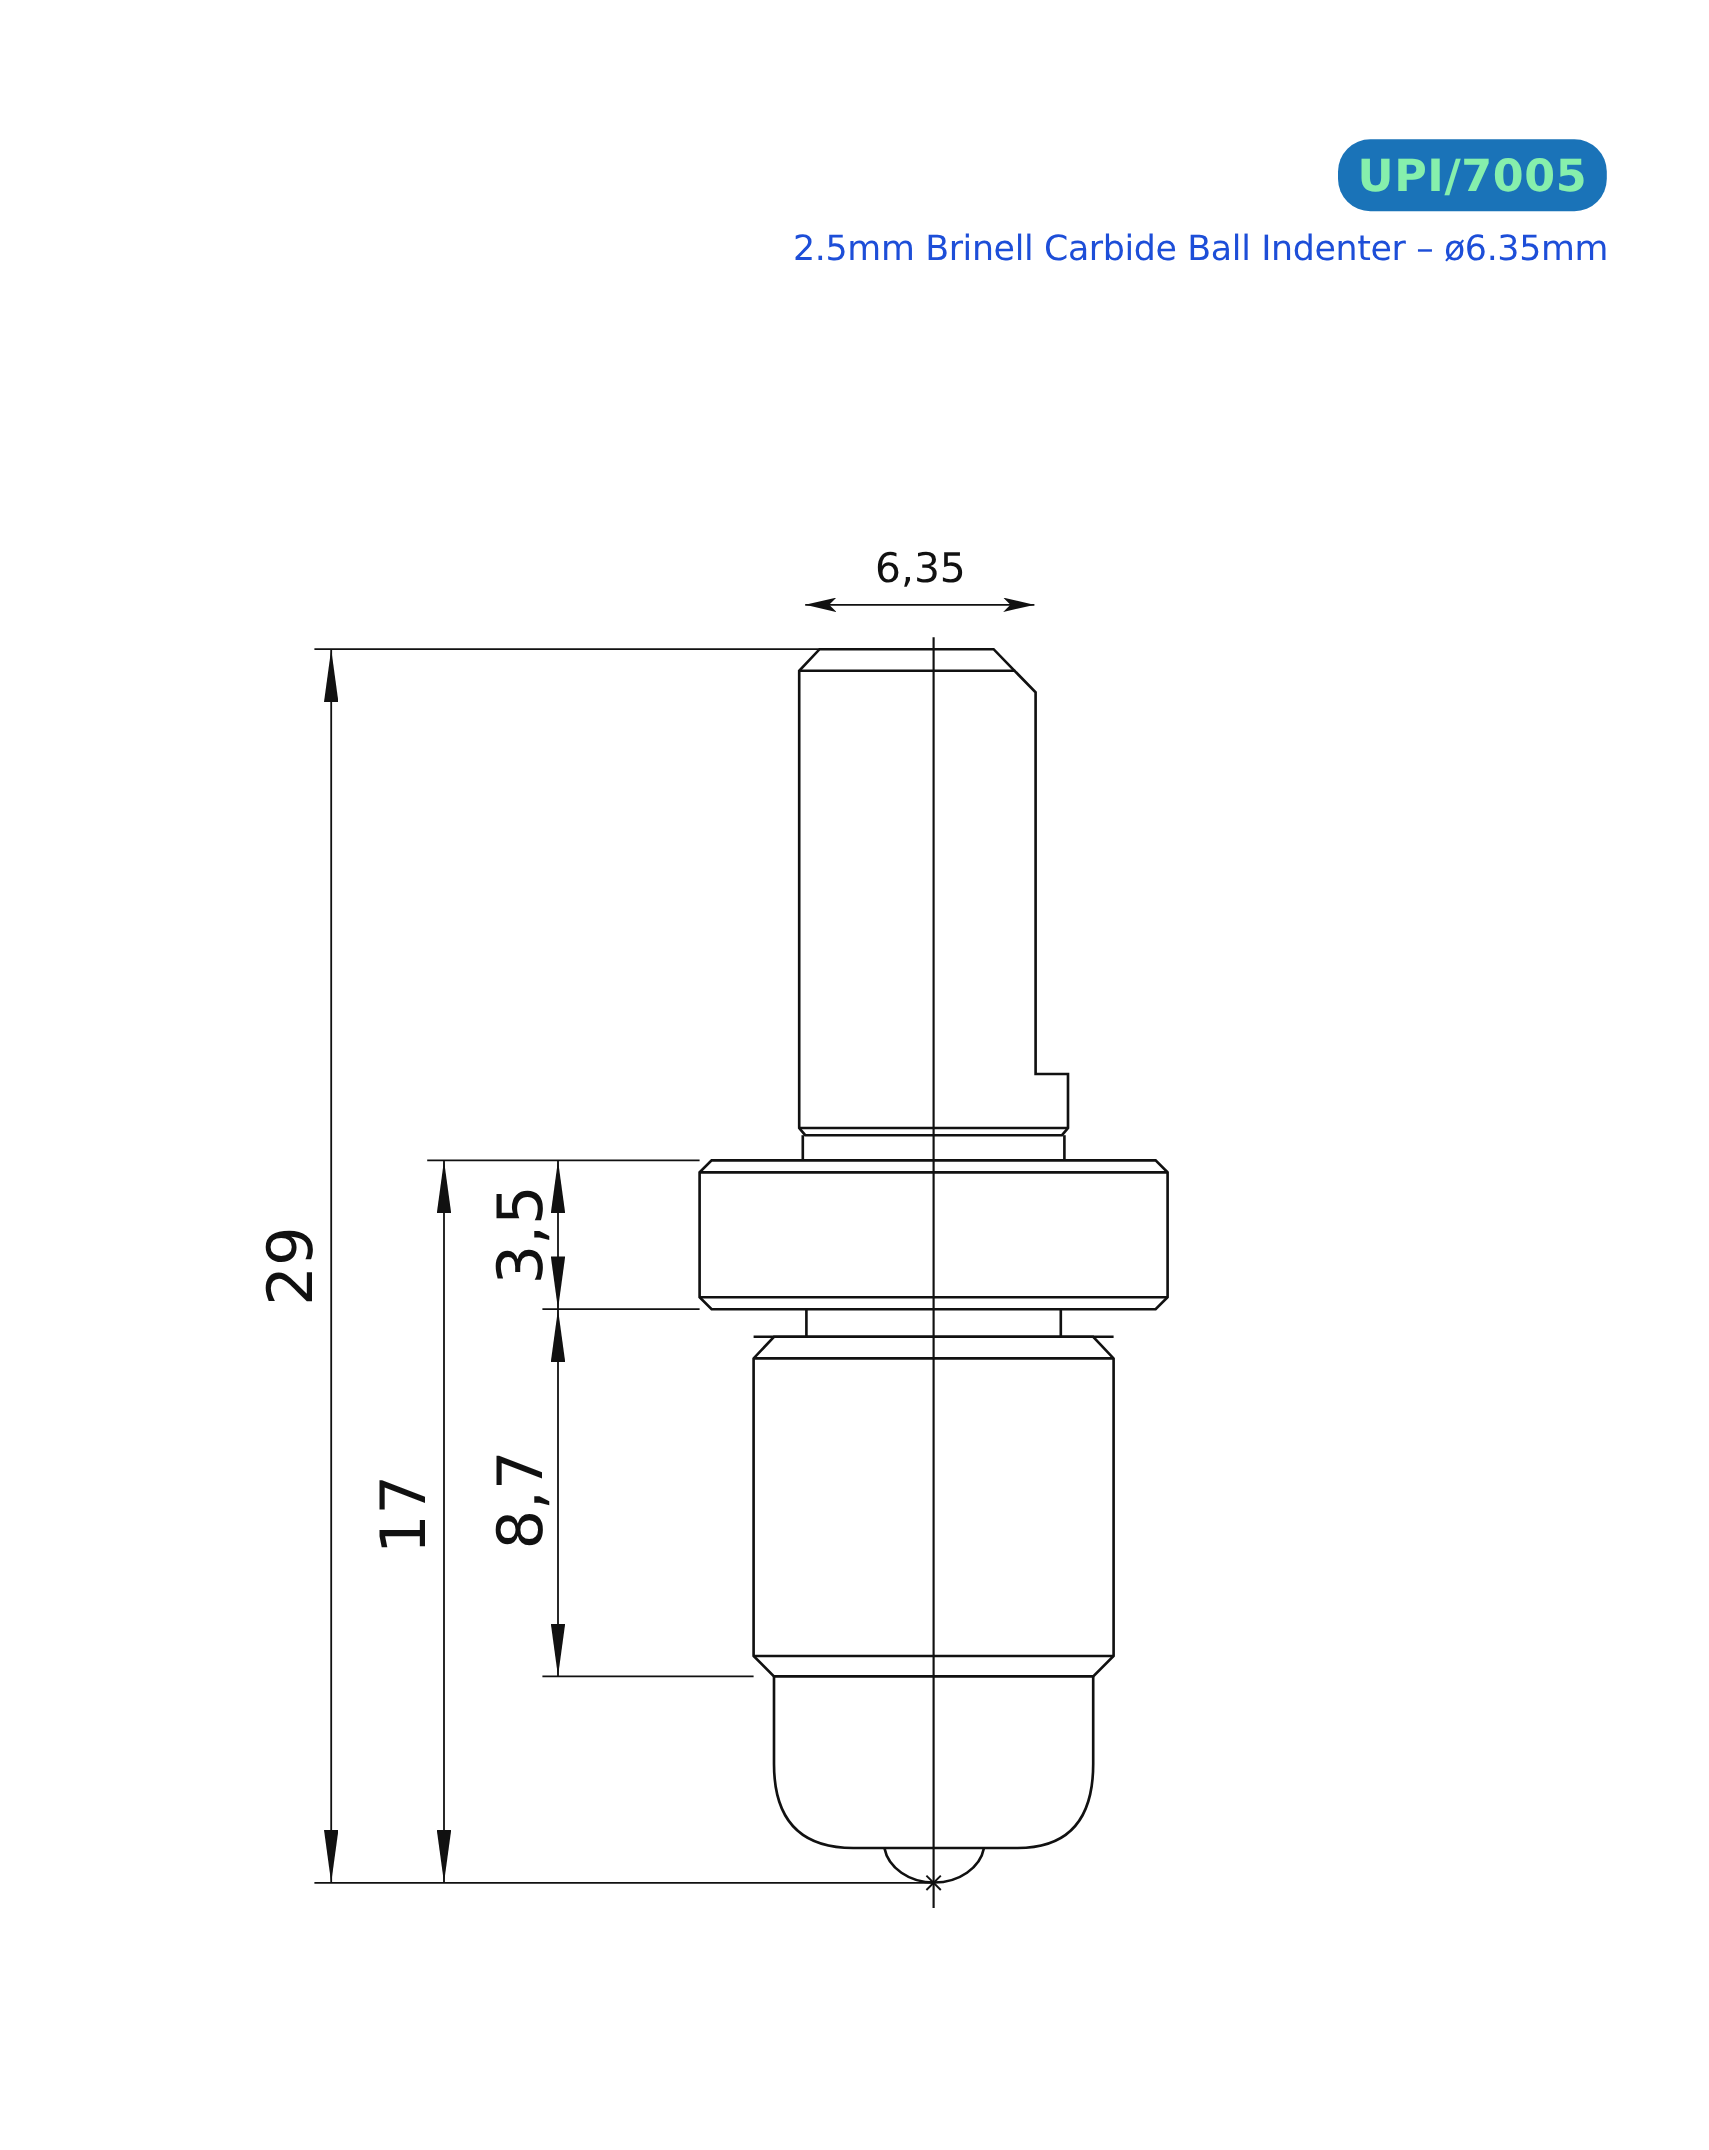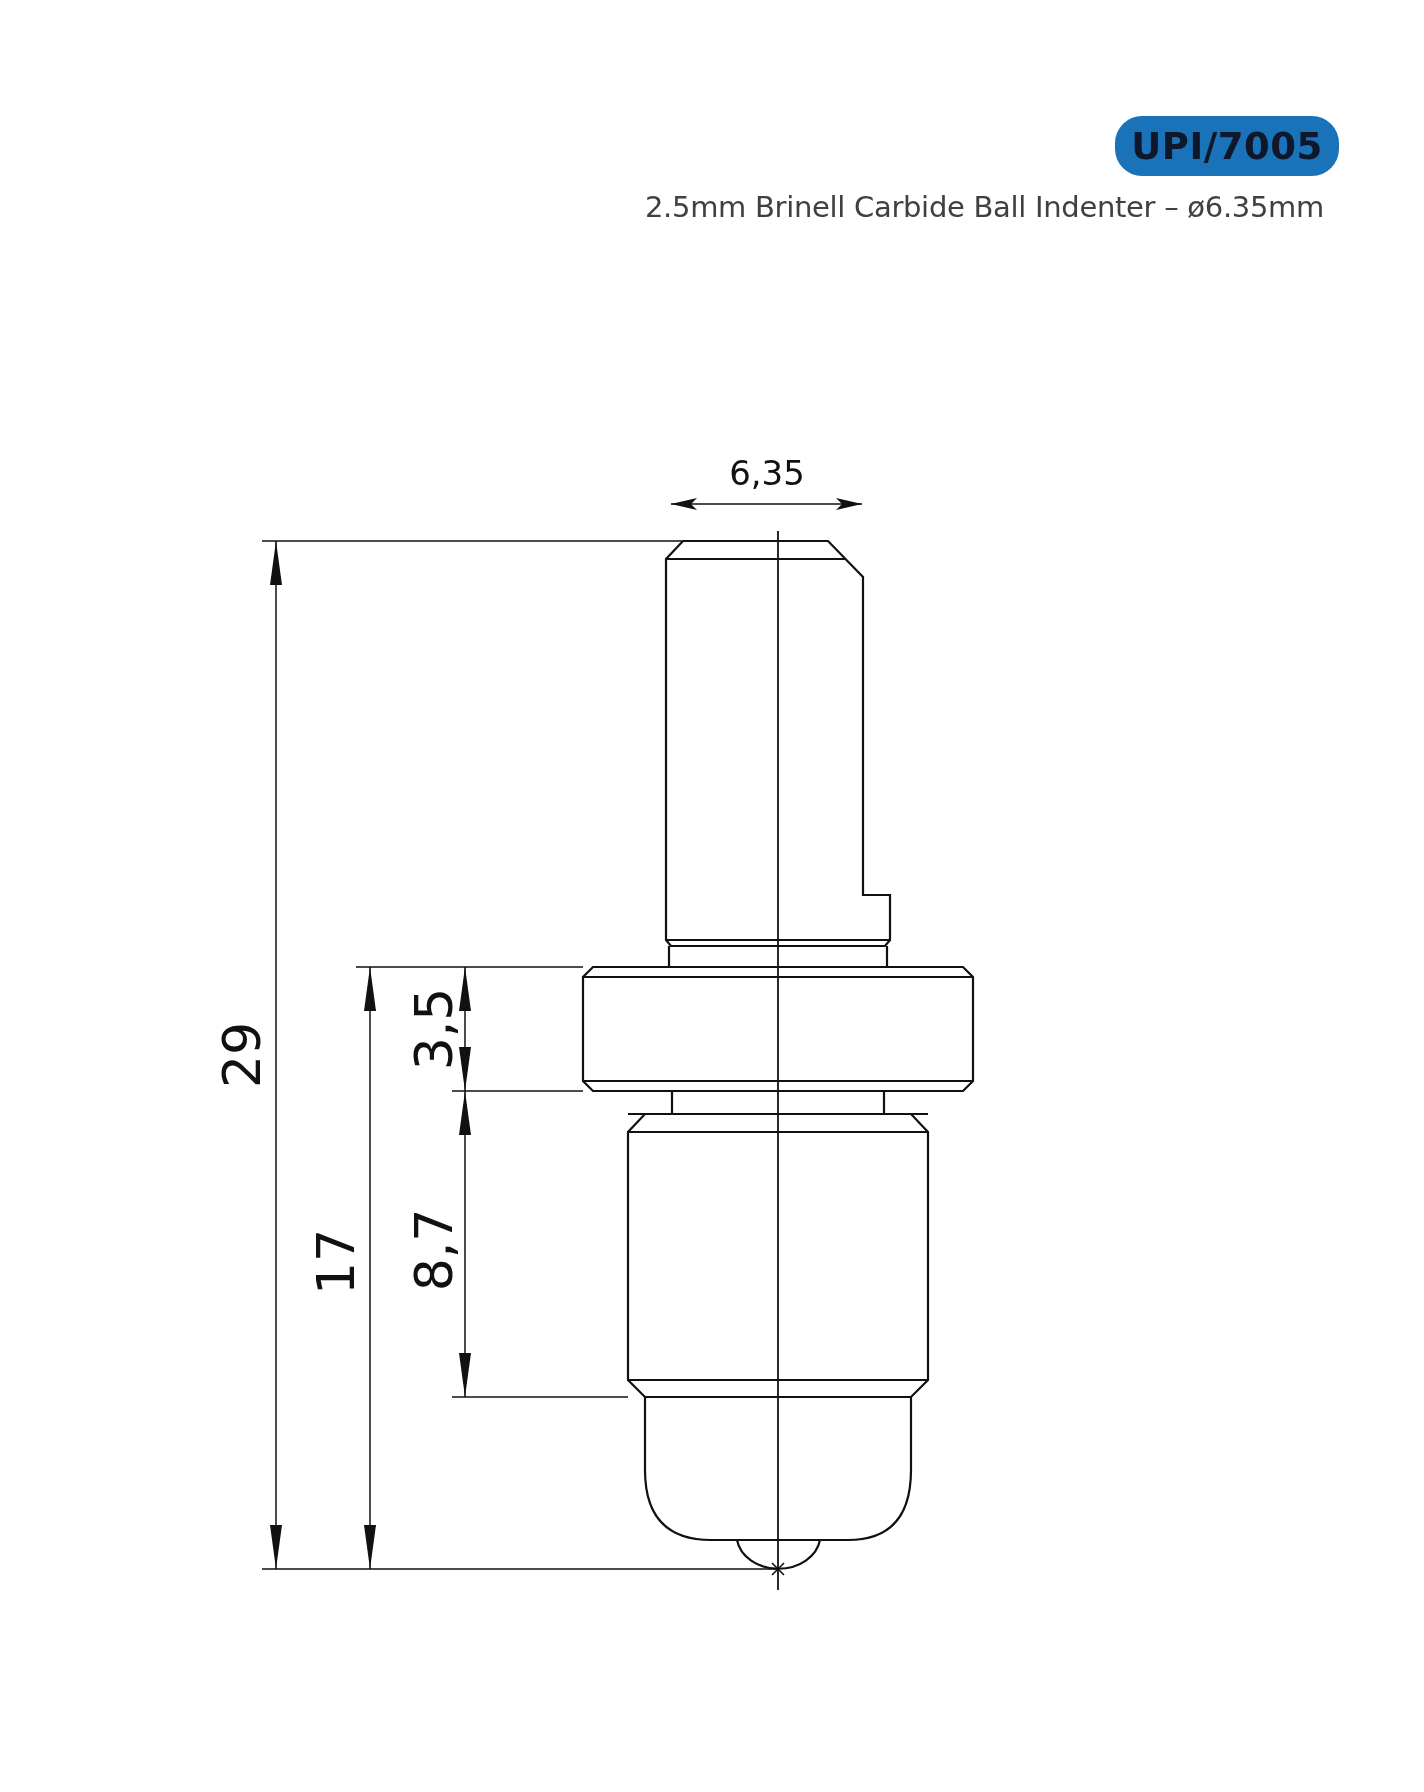"UPI/7005" .badge { color: #0f172a -> #86efac }
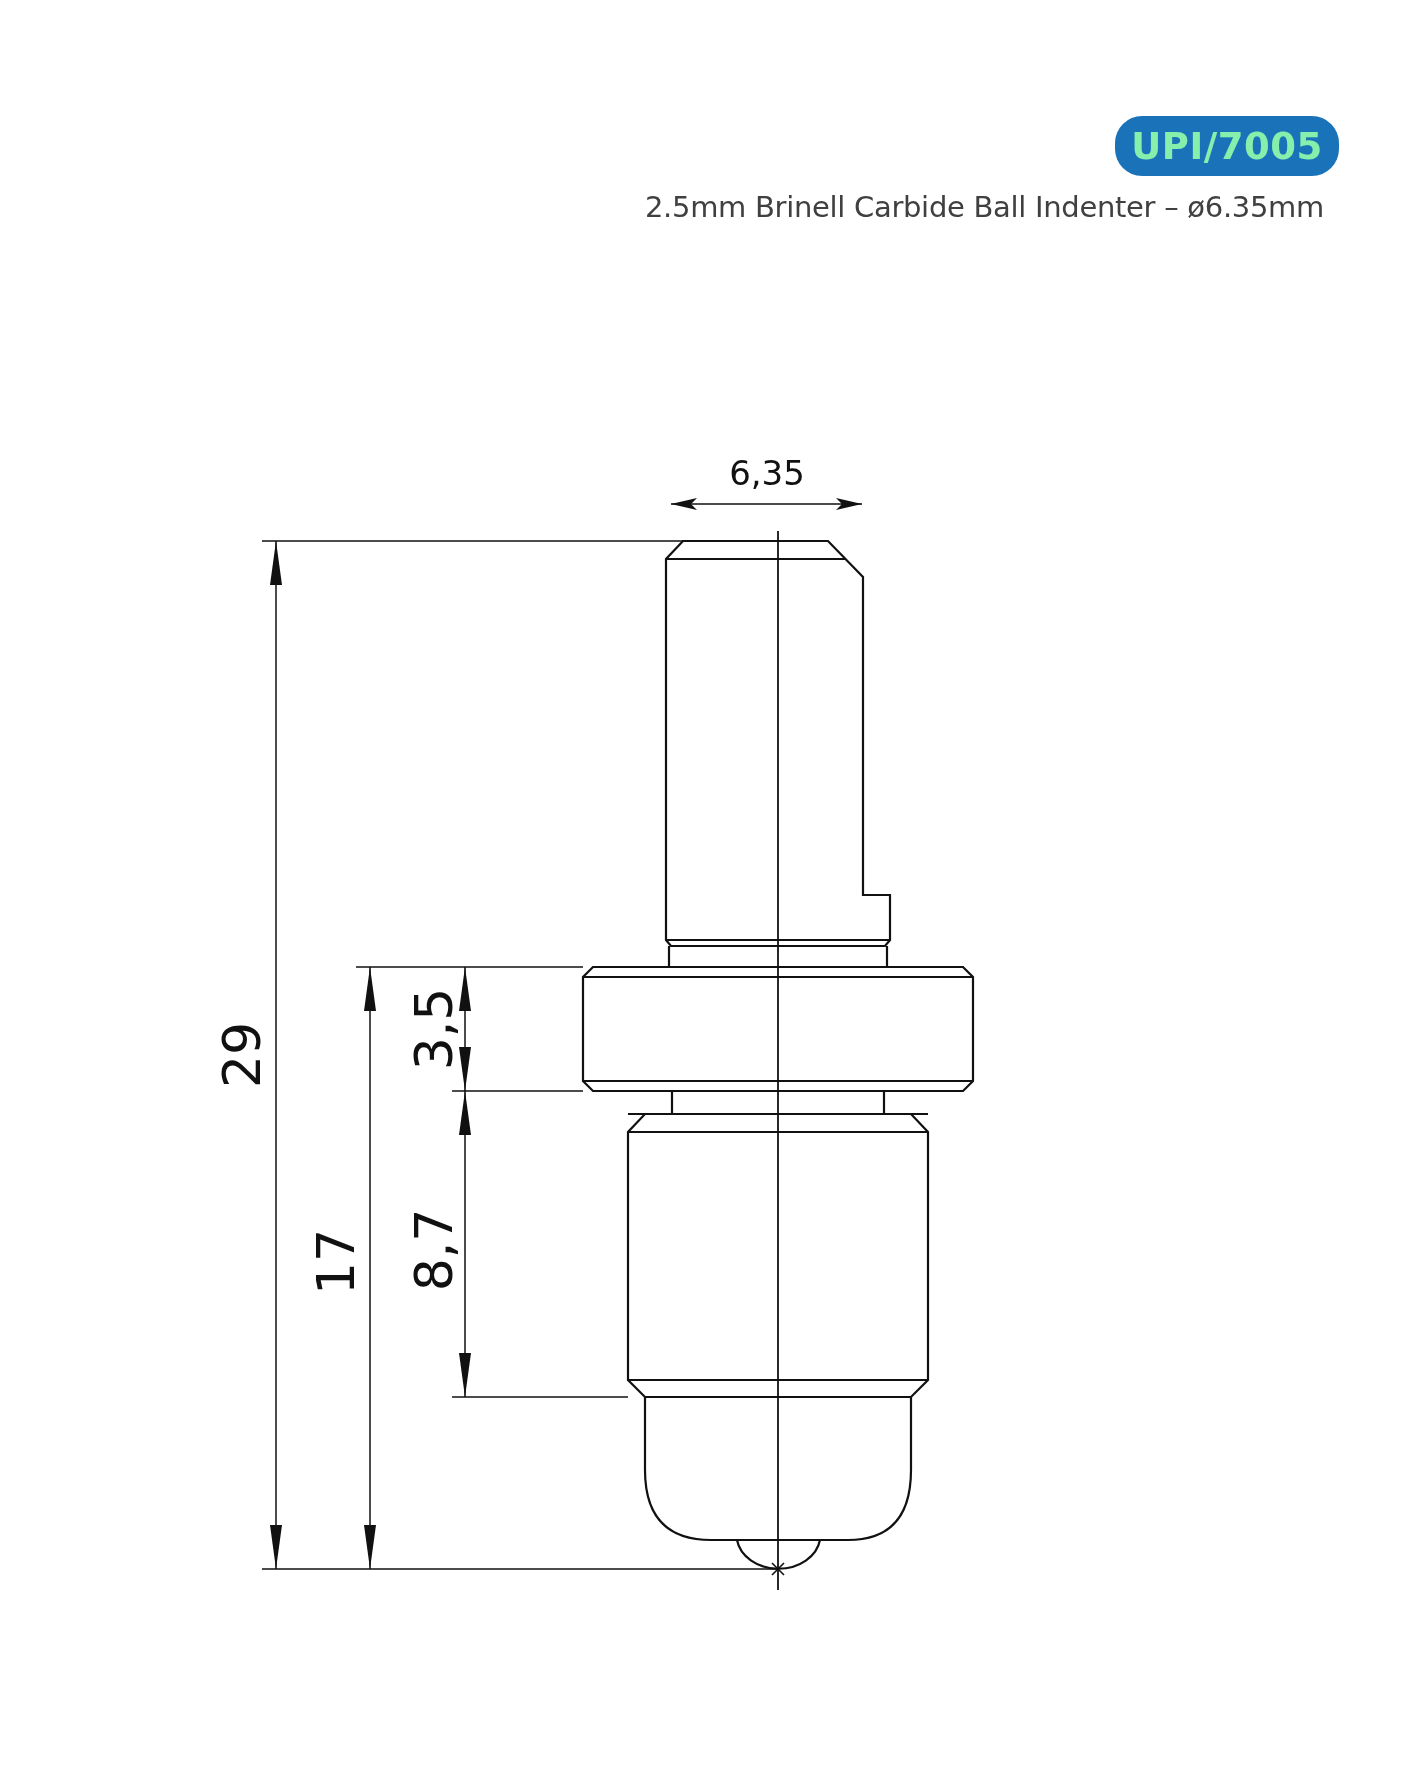"2.5mm Brinell Carbide Ball Indenter" .subtitle { color: #404040 -> #1d4ed8; right: 100px -> 84px }
